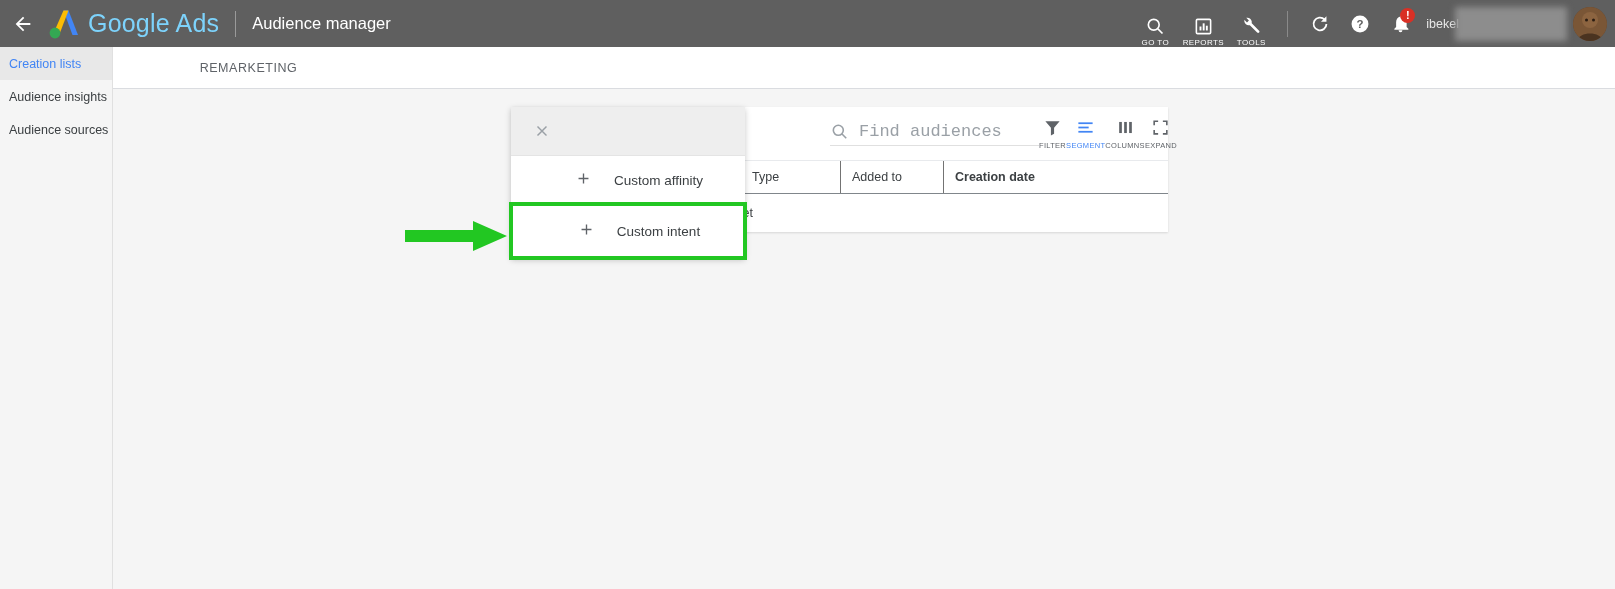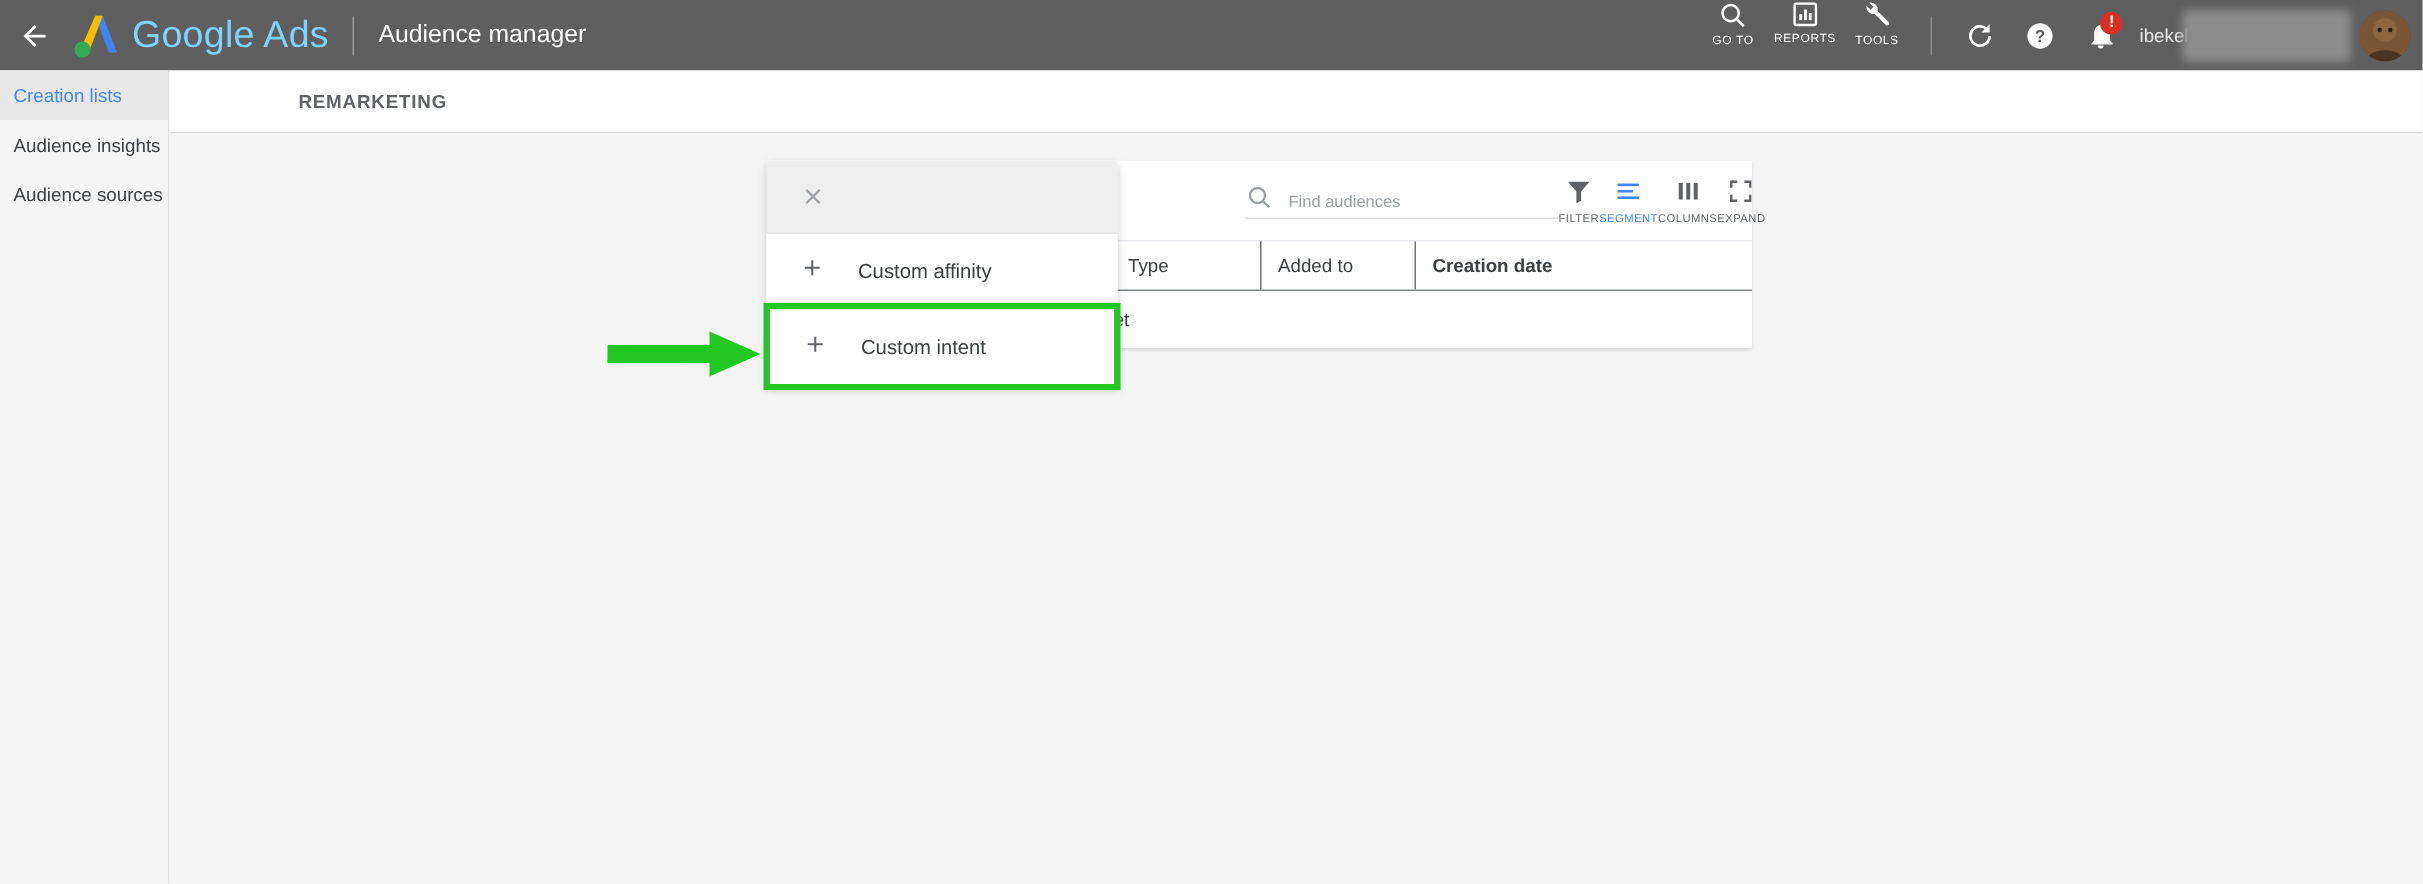"GO TO" .tool-item { justify-content: flex-start -> flex-end }
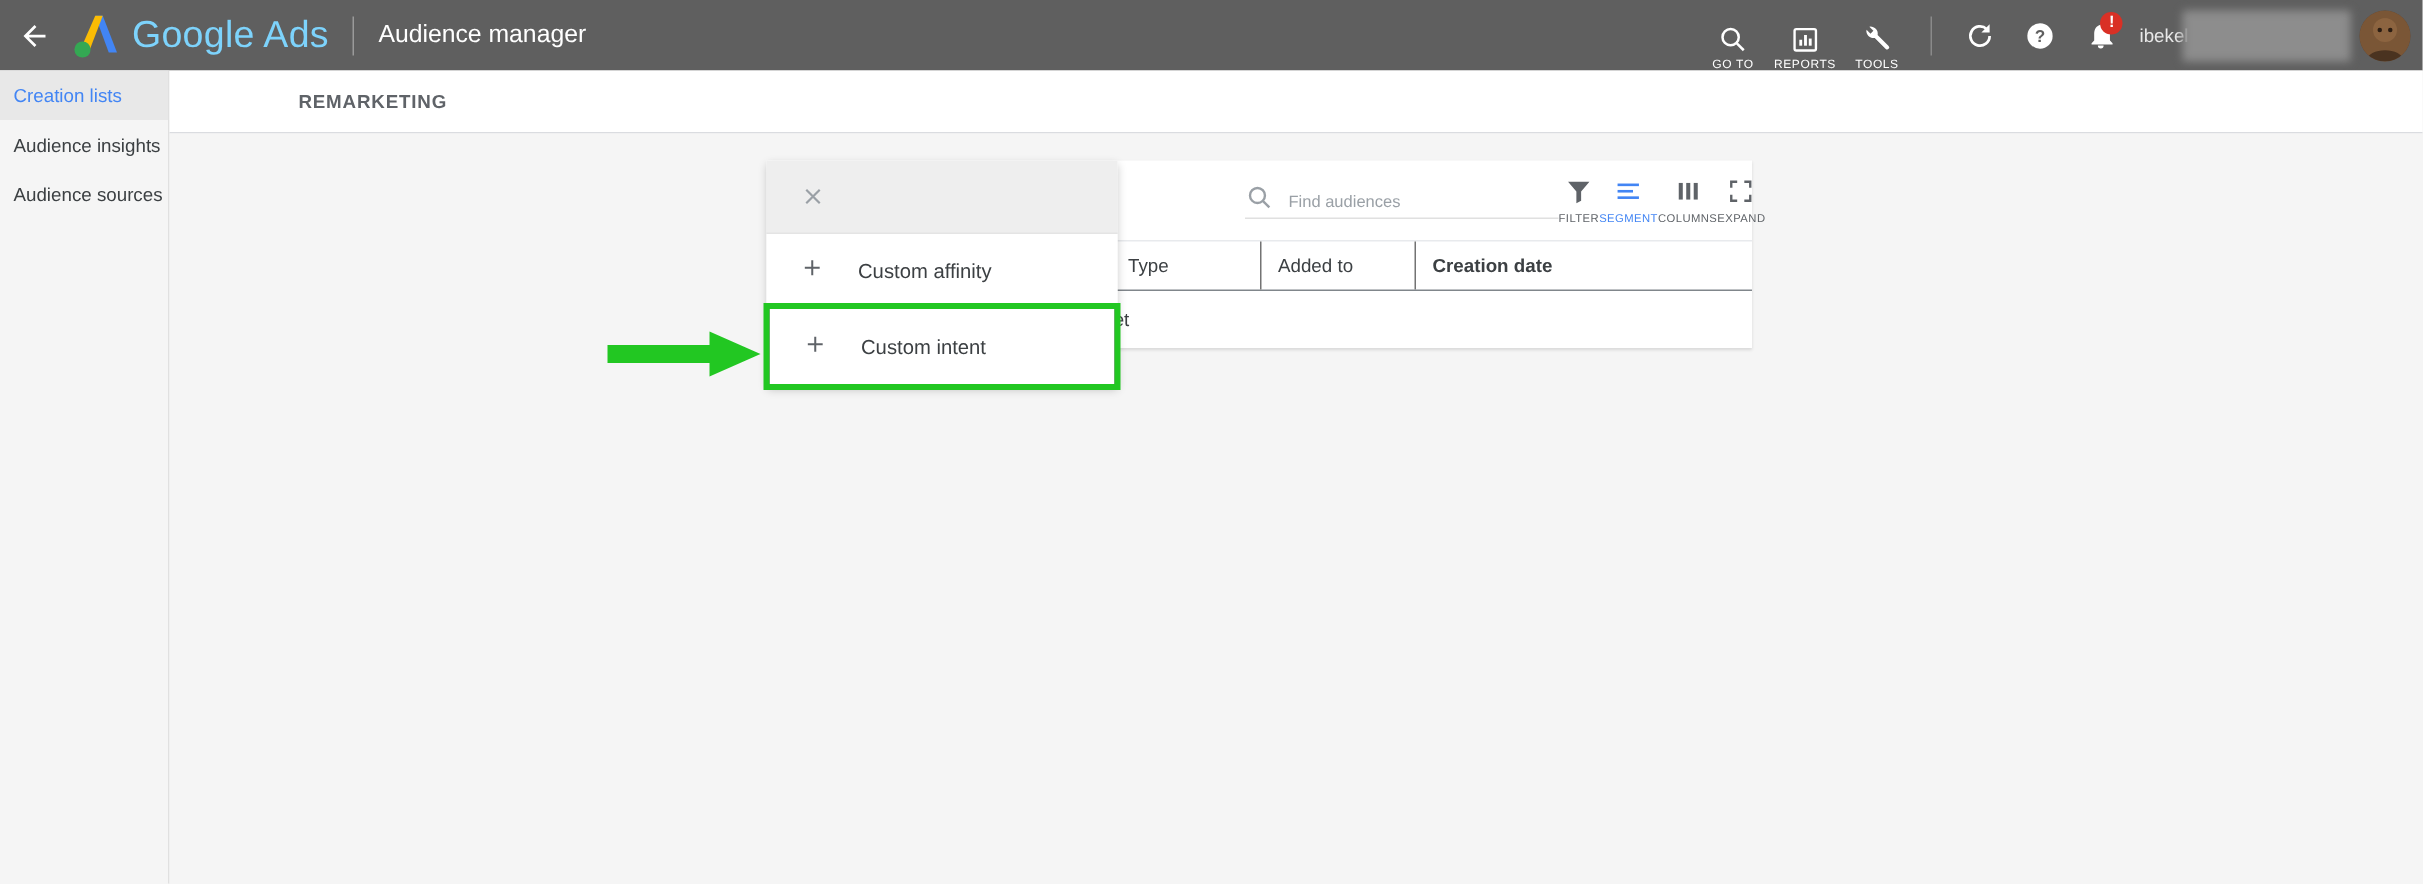"REMARKETING" .tab { font-weight: 700 -> 400 }
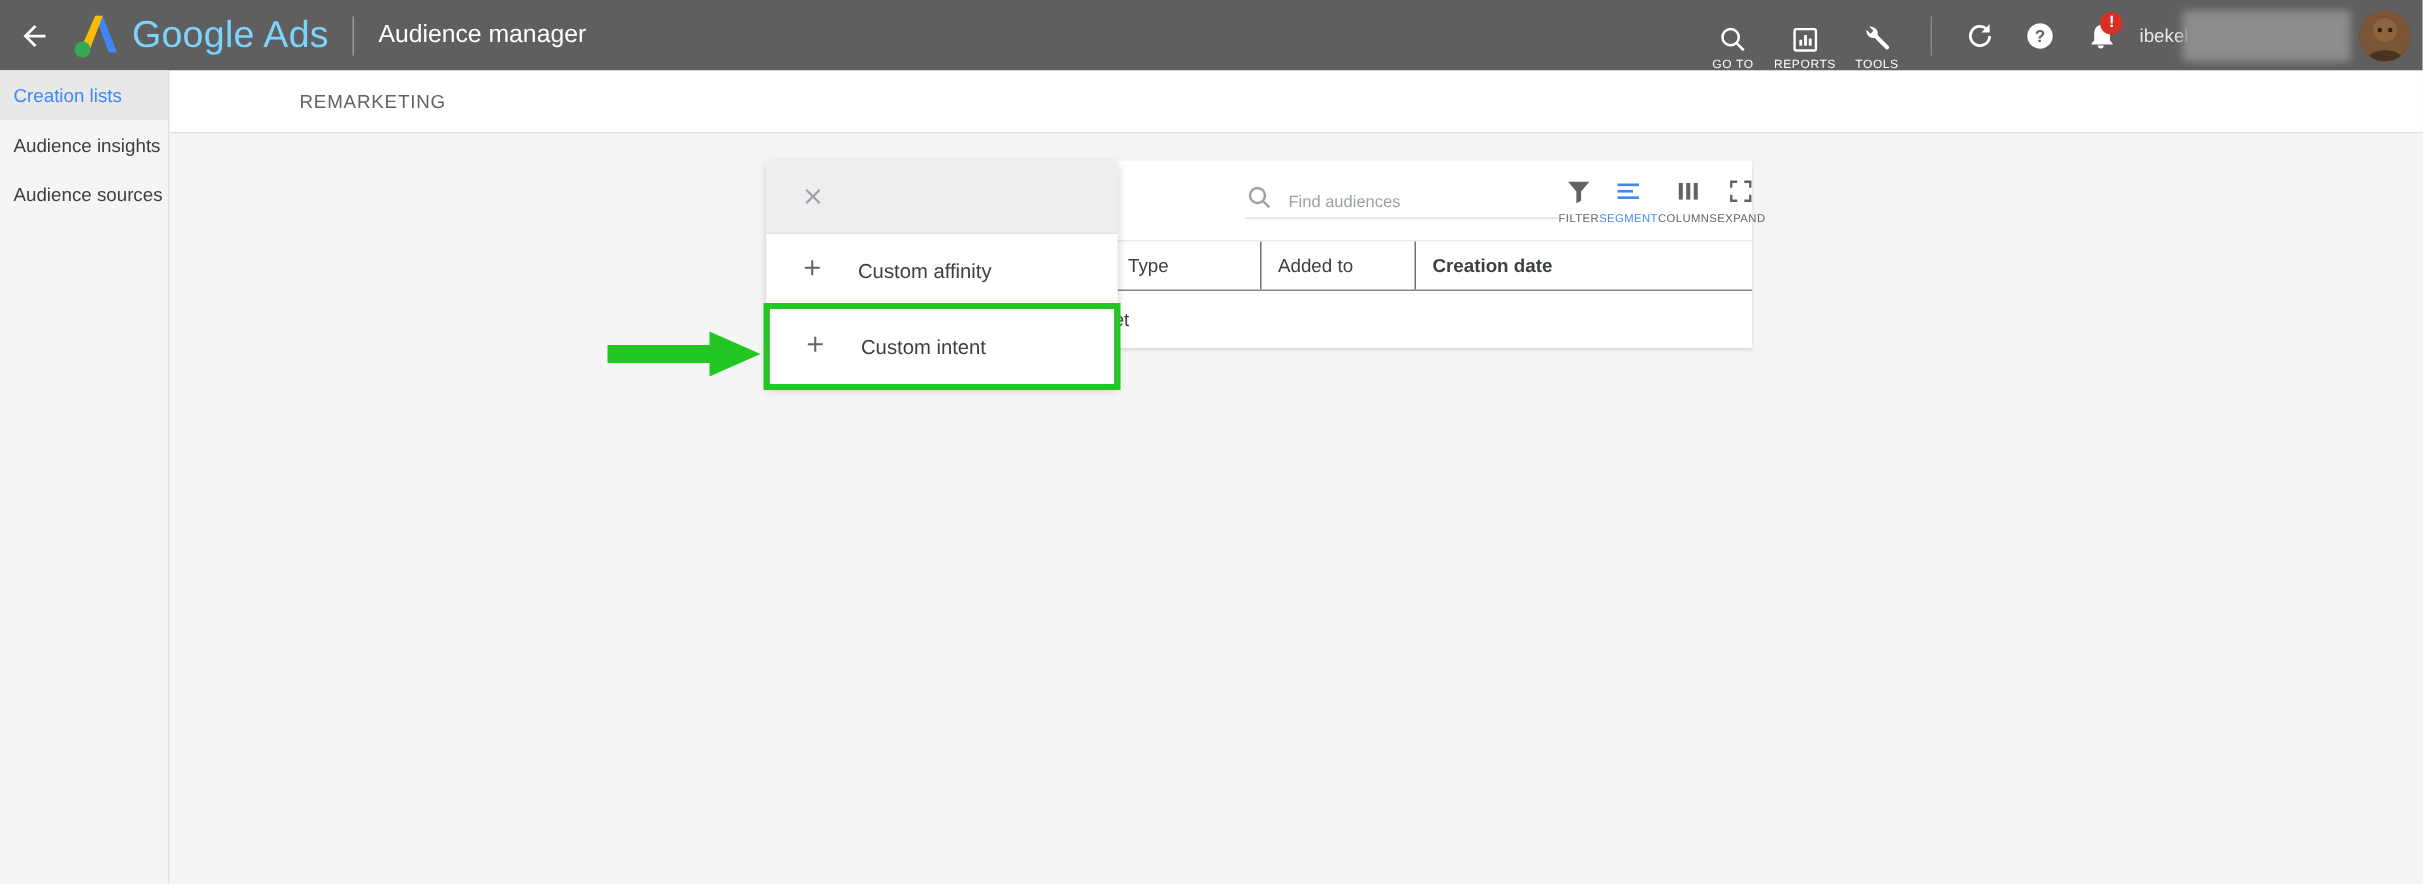"Find audiences" .search-input { font-family: Liberation Sans, sans-serif -> Liberation Mono, monospace; font-size: 11px -> 17px }
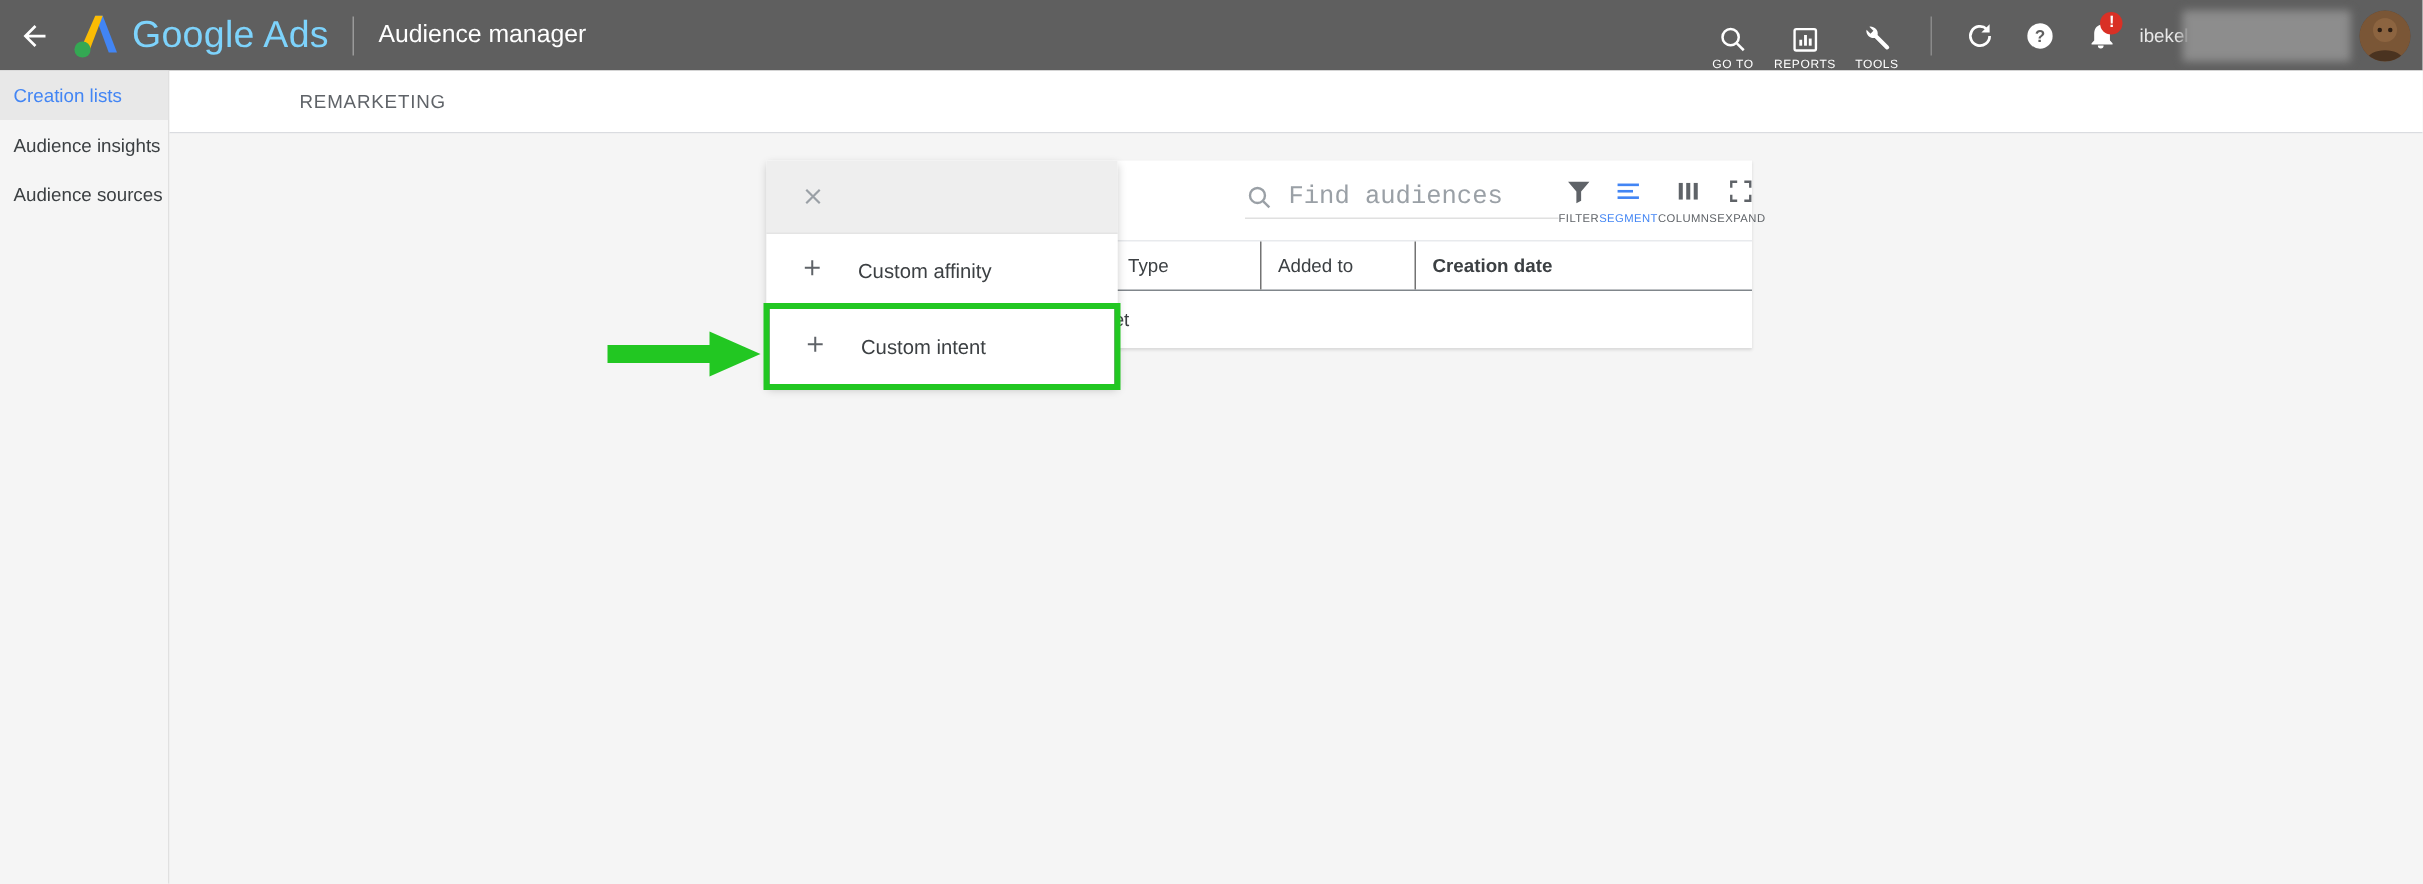"Custom affinity" .dd-item { justify-content: none -> center }
